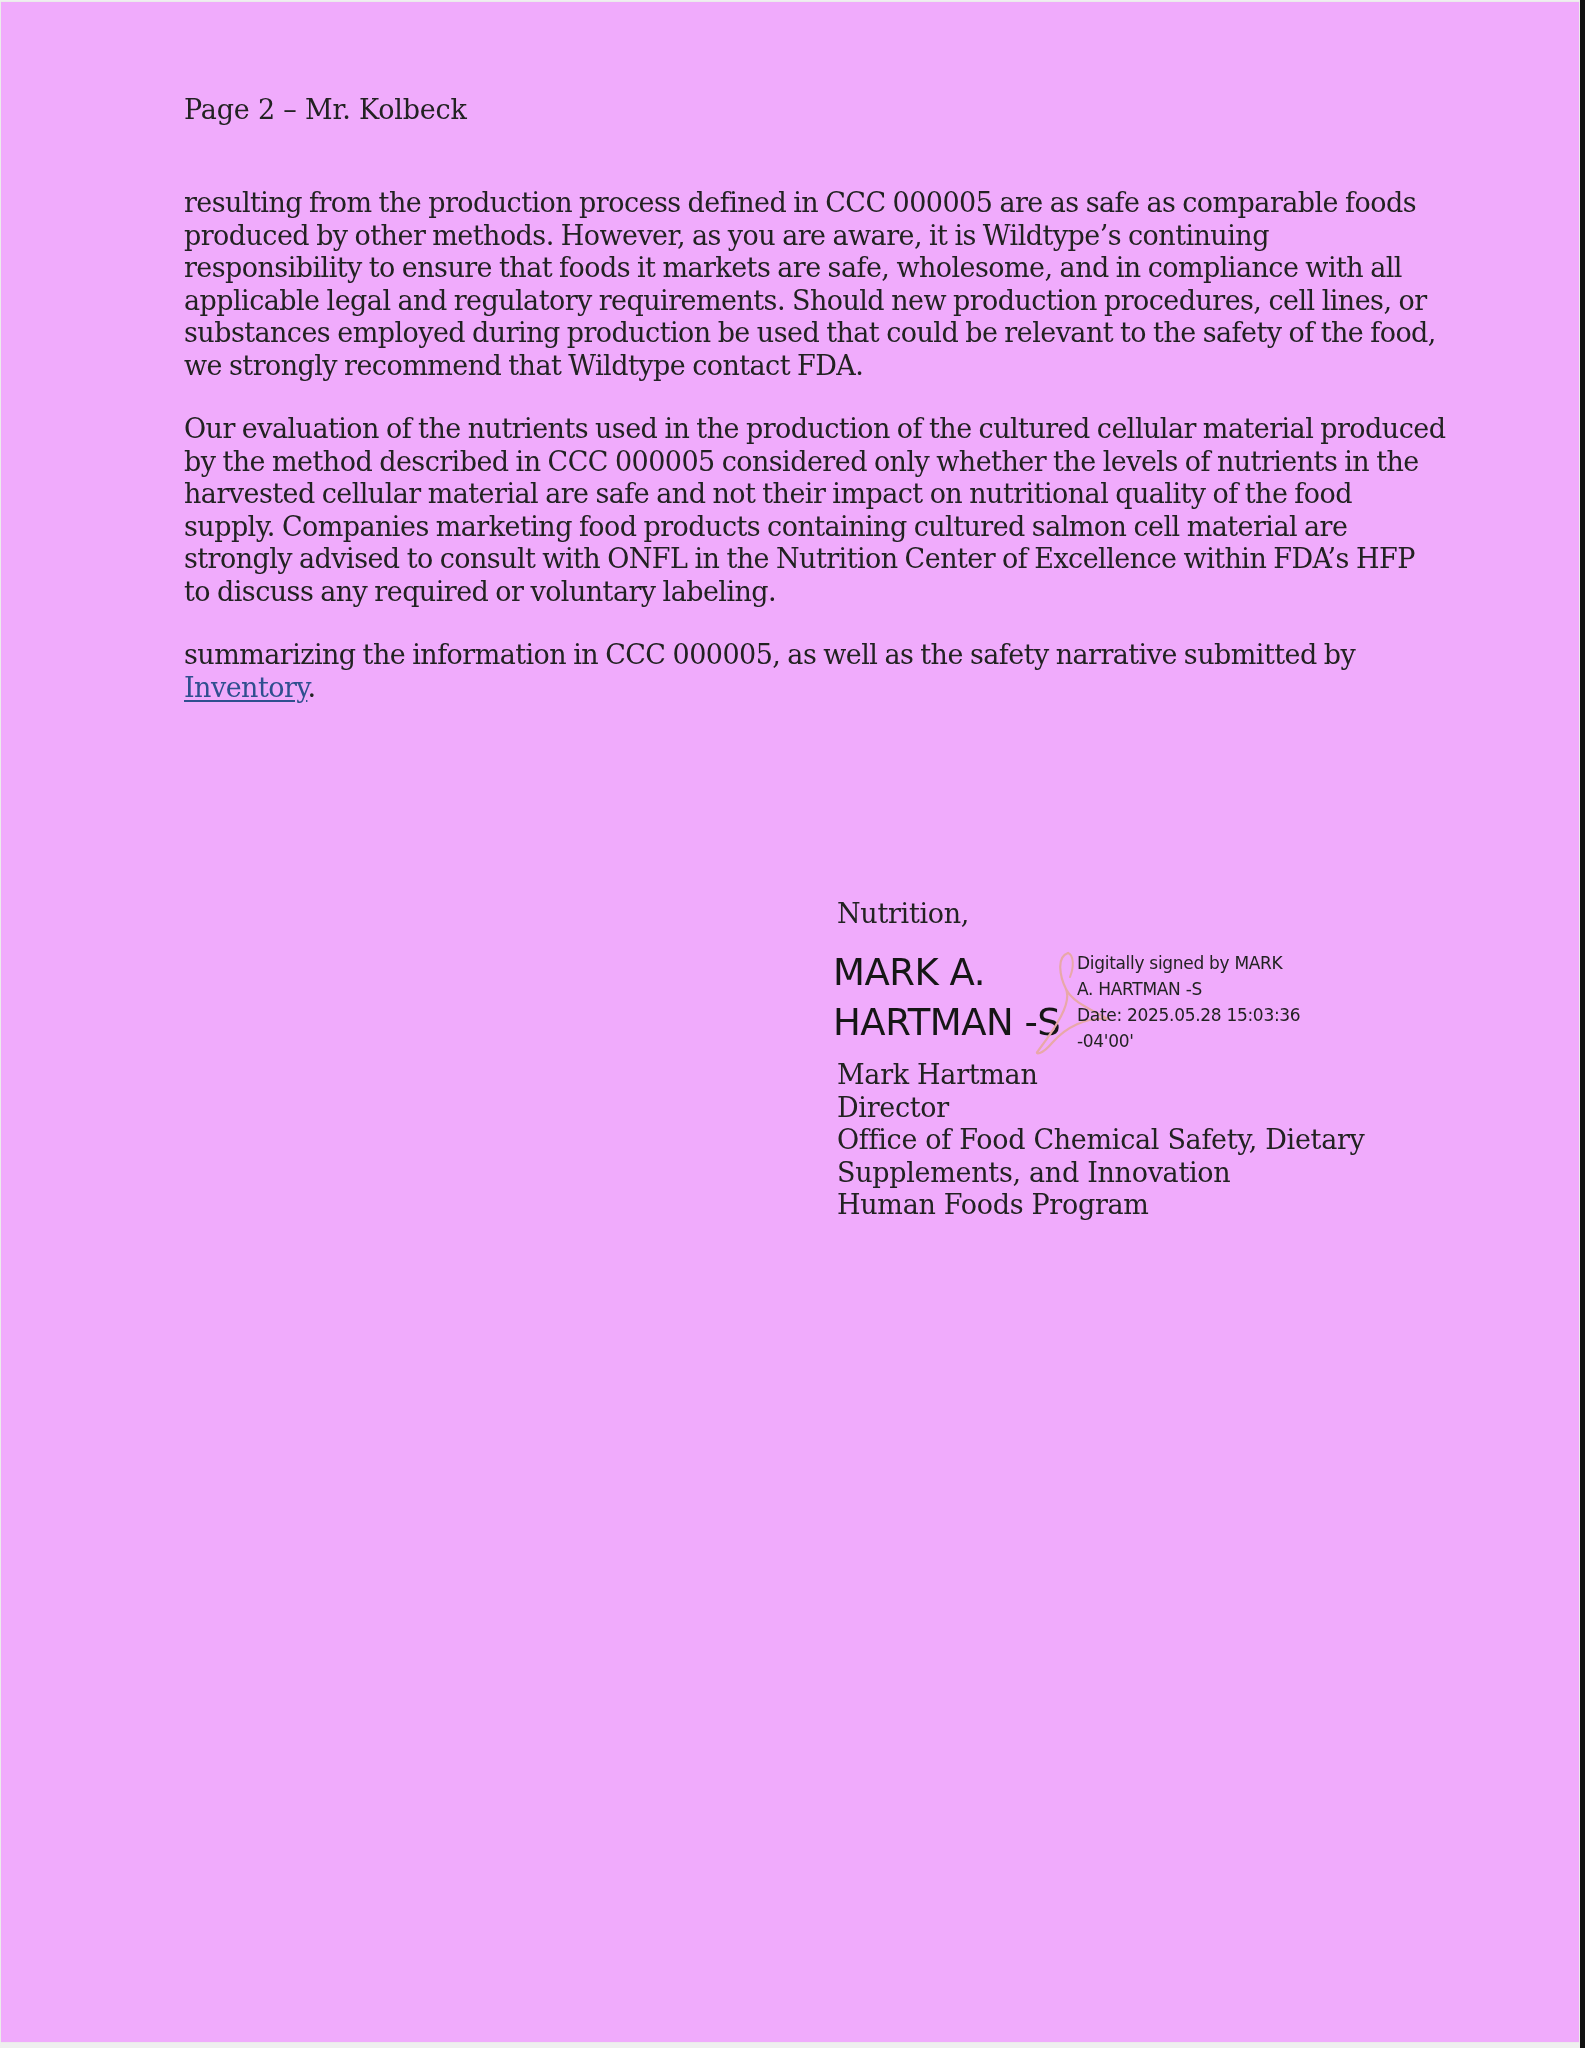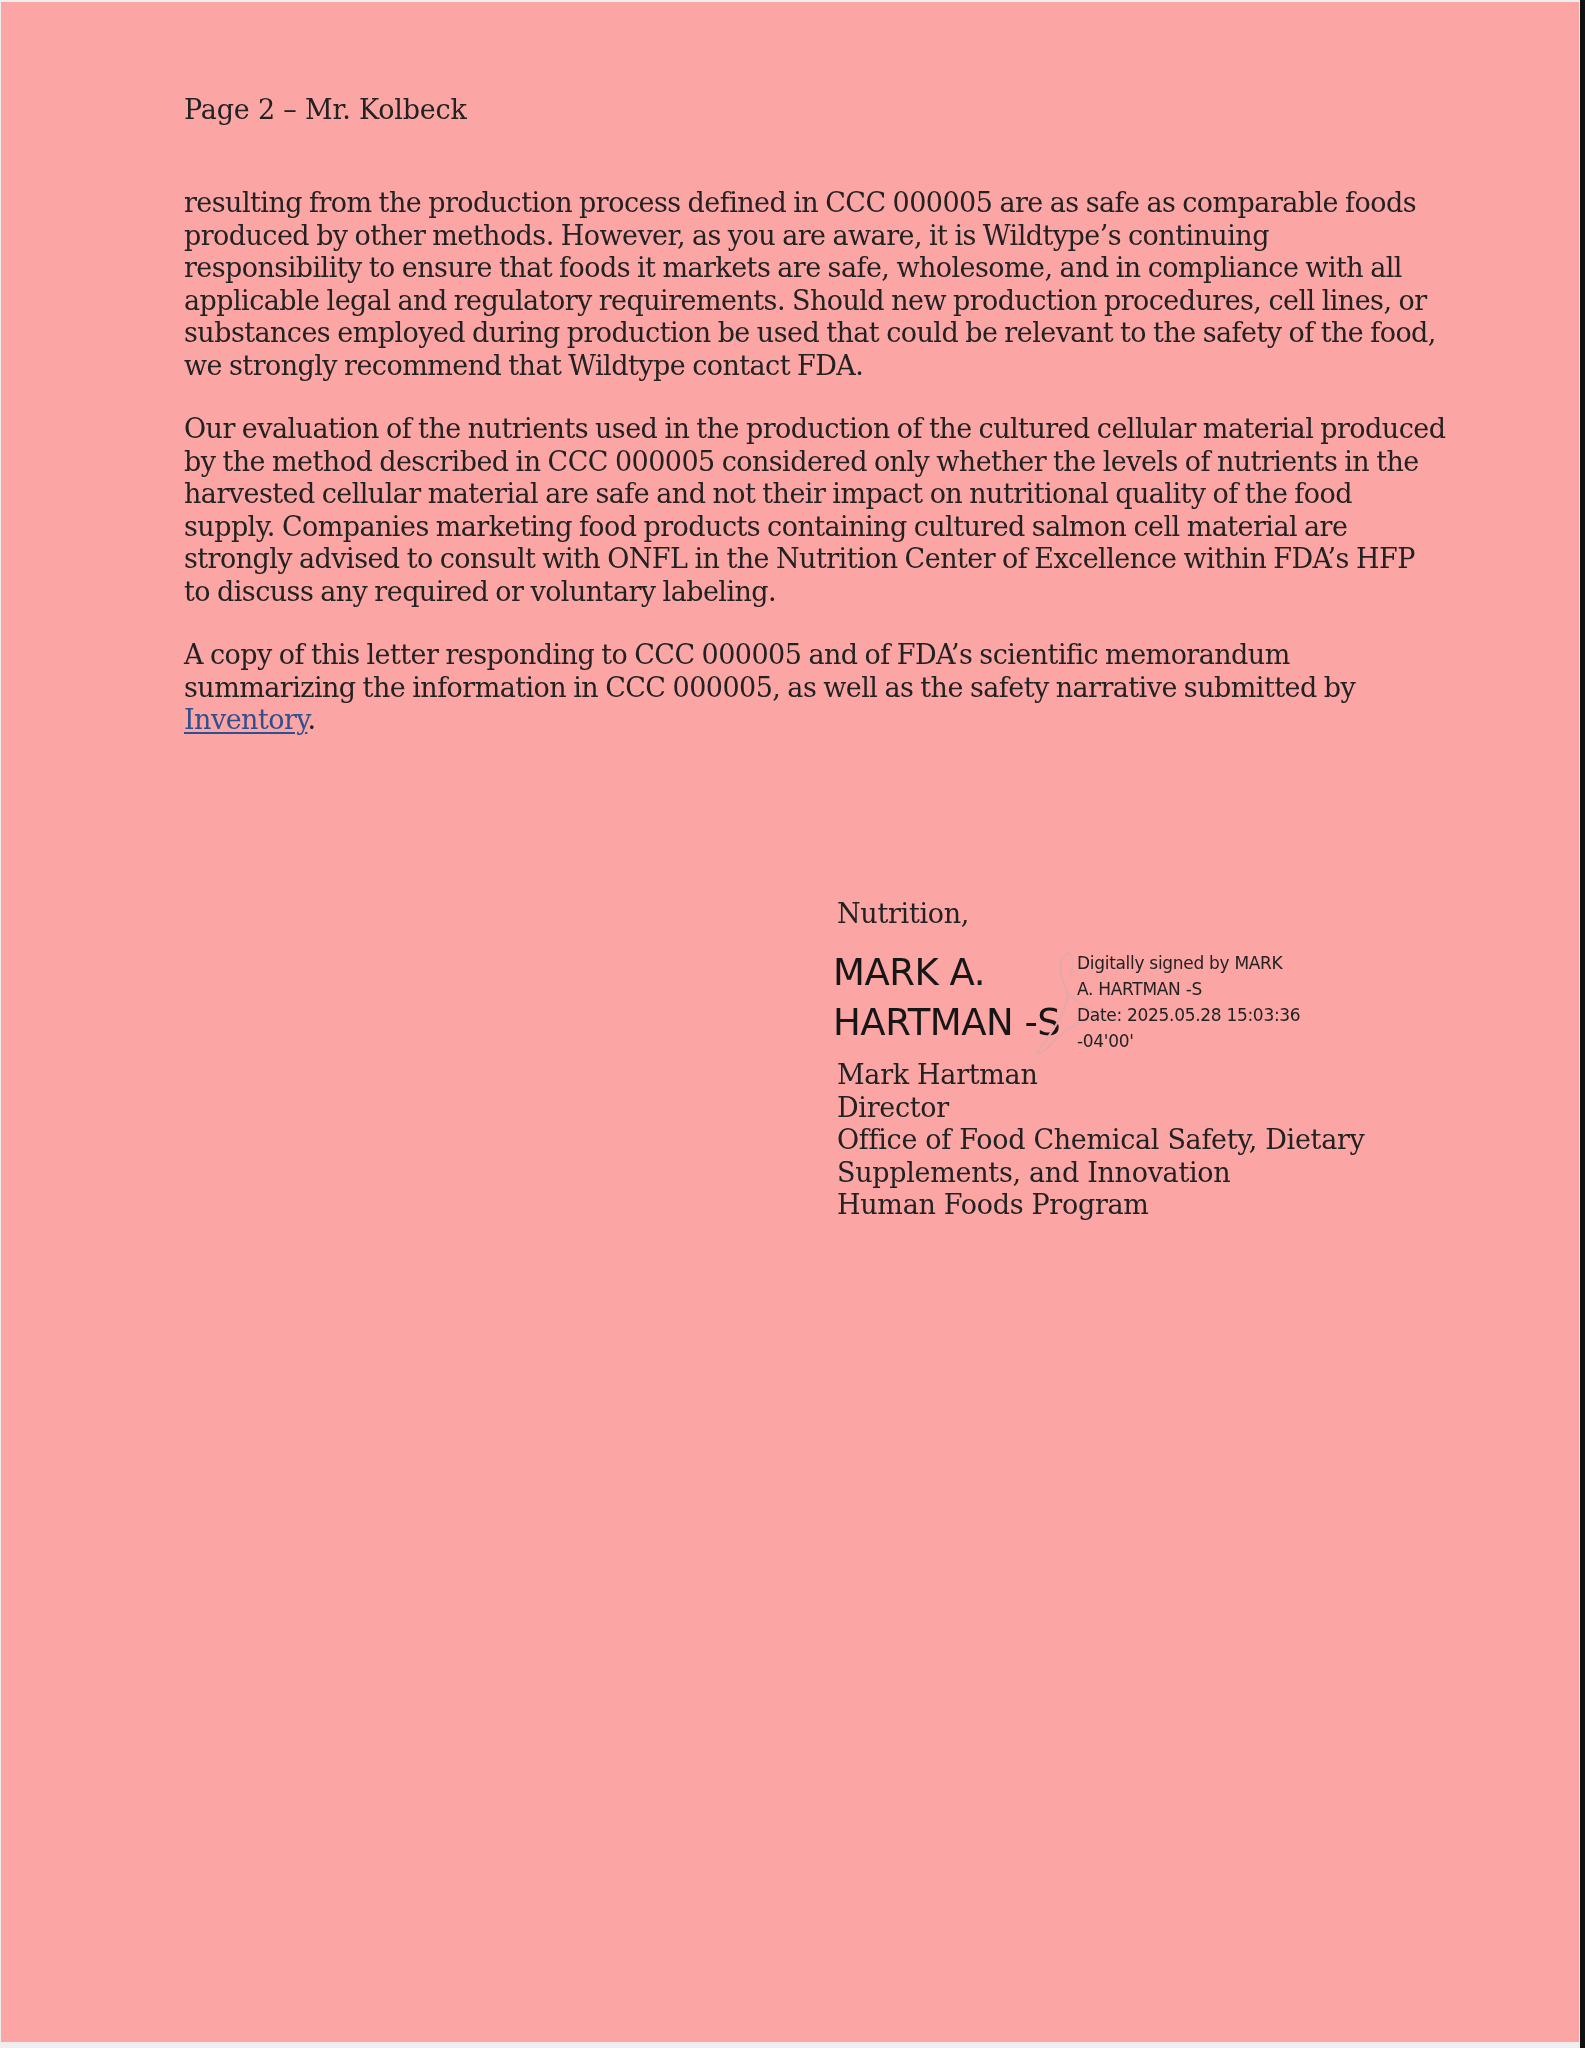"Page 2 – Mr. Kolbeck" .page { background: #fca5a5 -> #f0abfc }
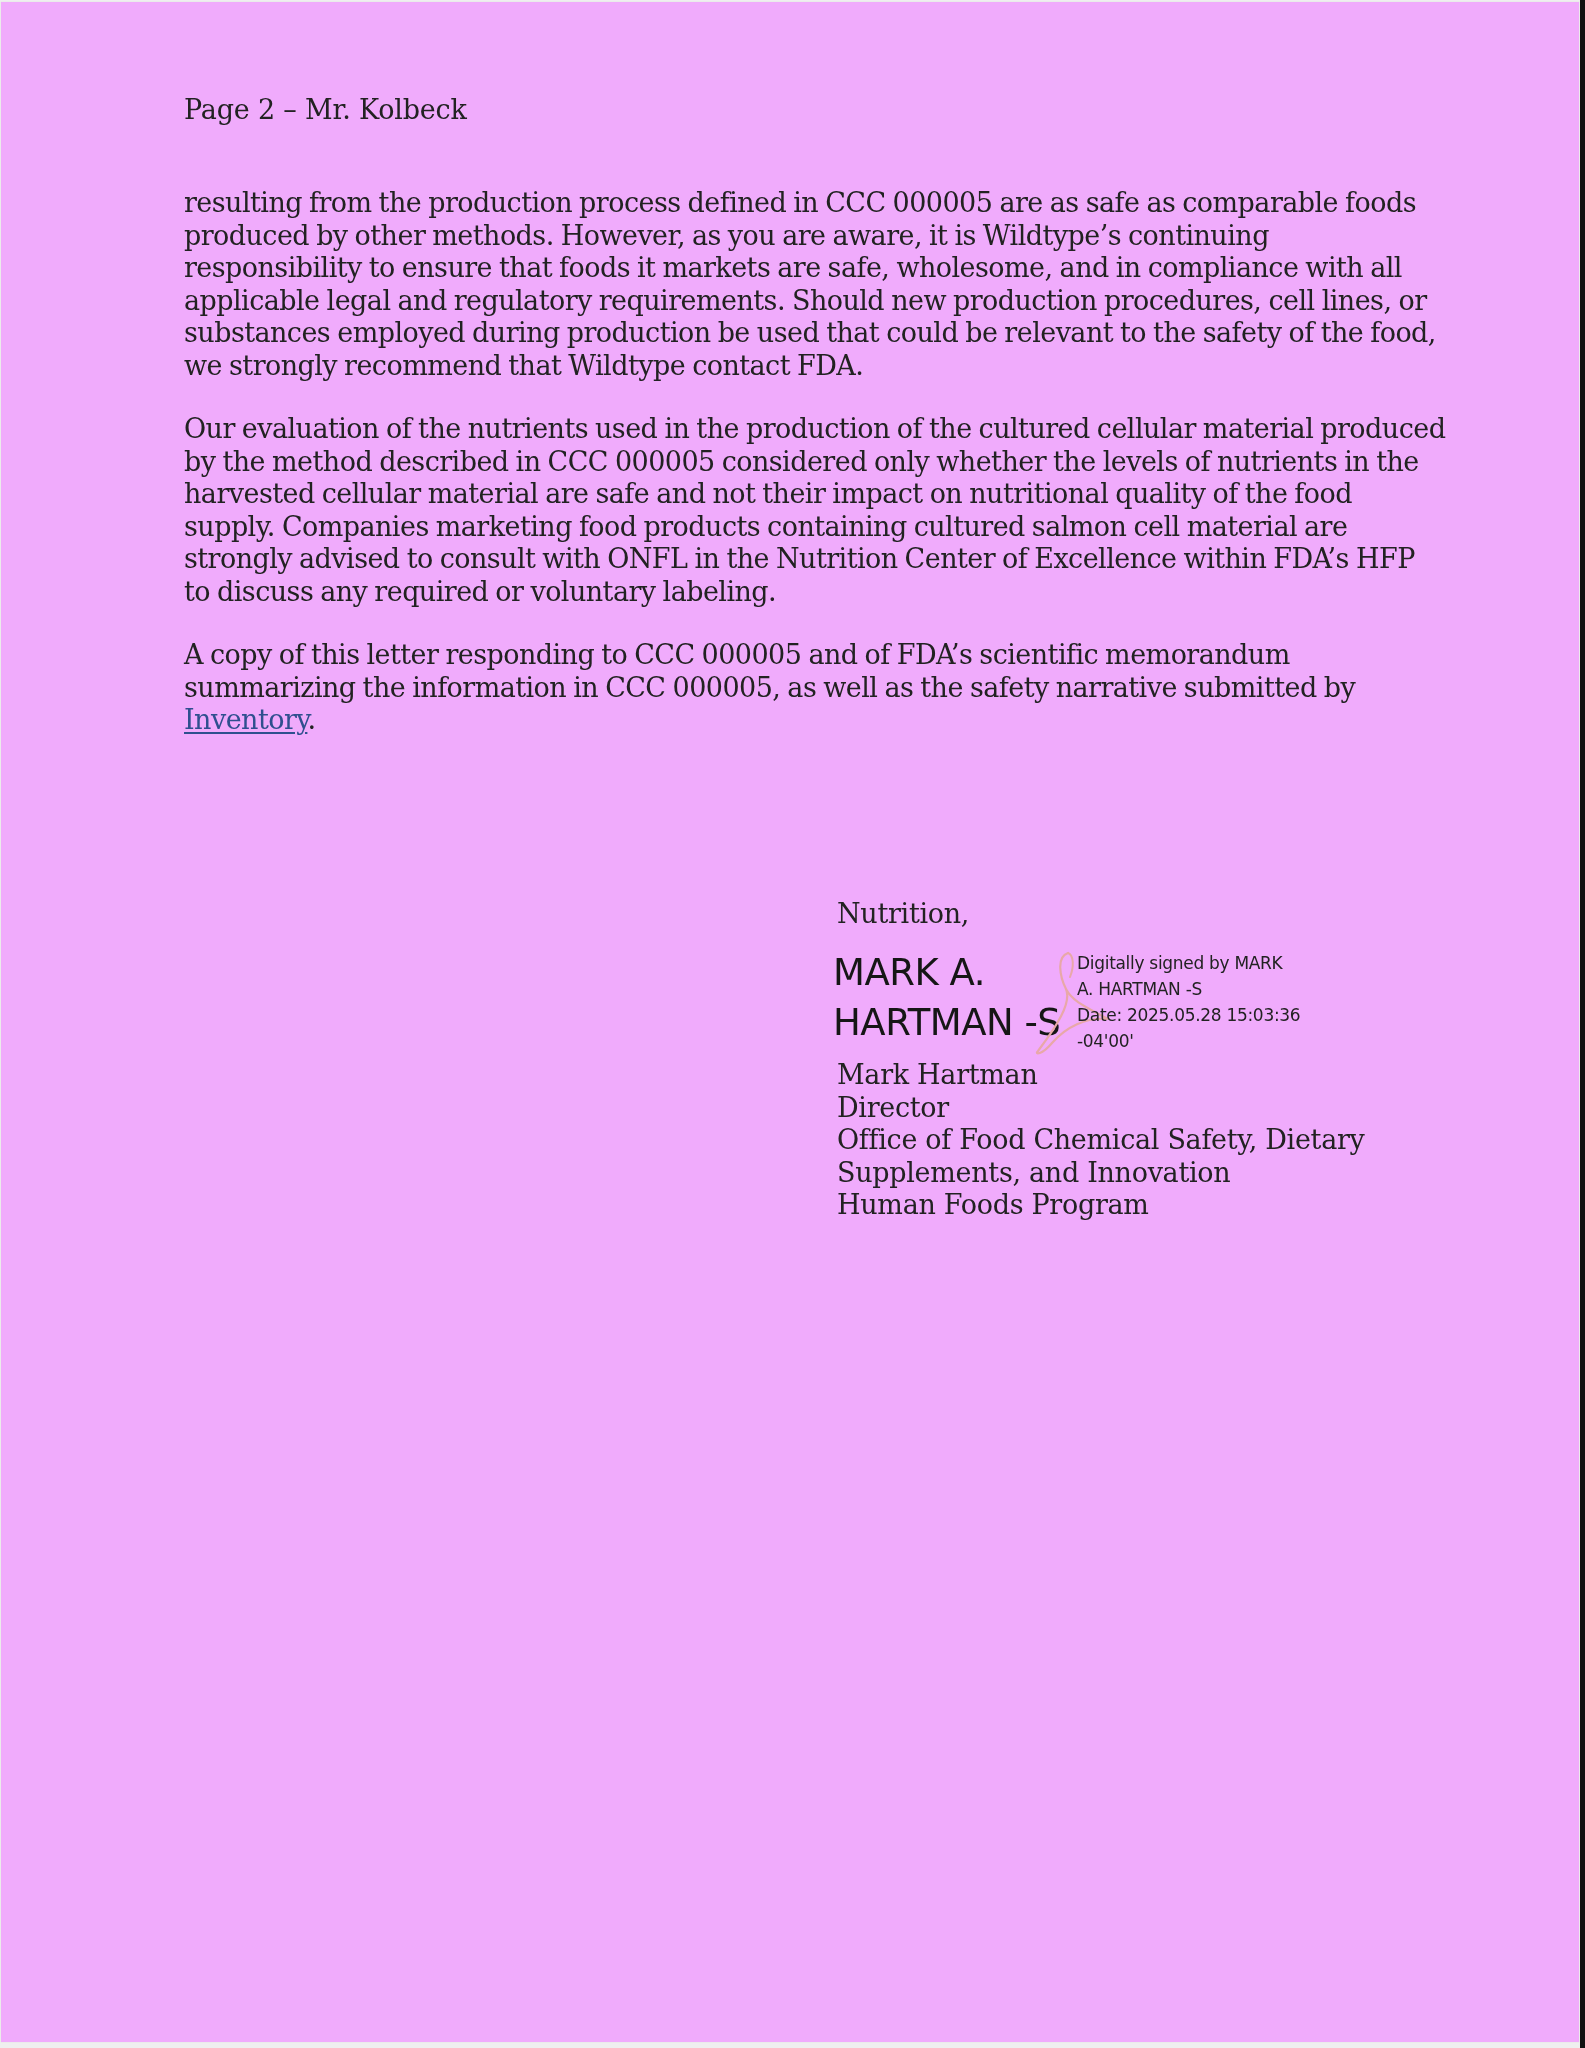"A copy of this letter" span.ln { html: <span>A copy of this letter responding to CCC 000005 and of FDA’s scientific memorandum</span> -> none }
